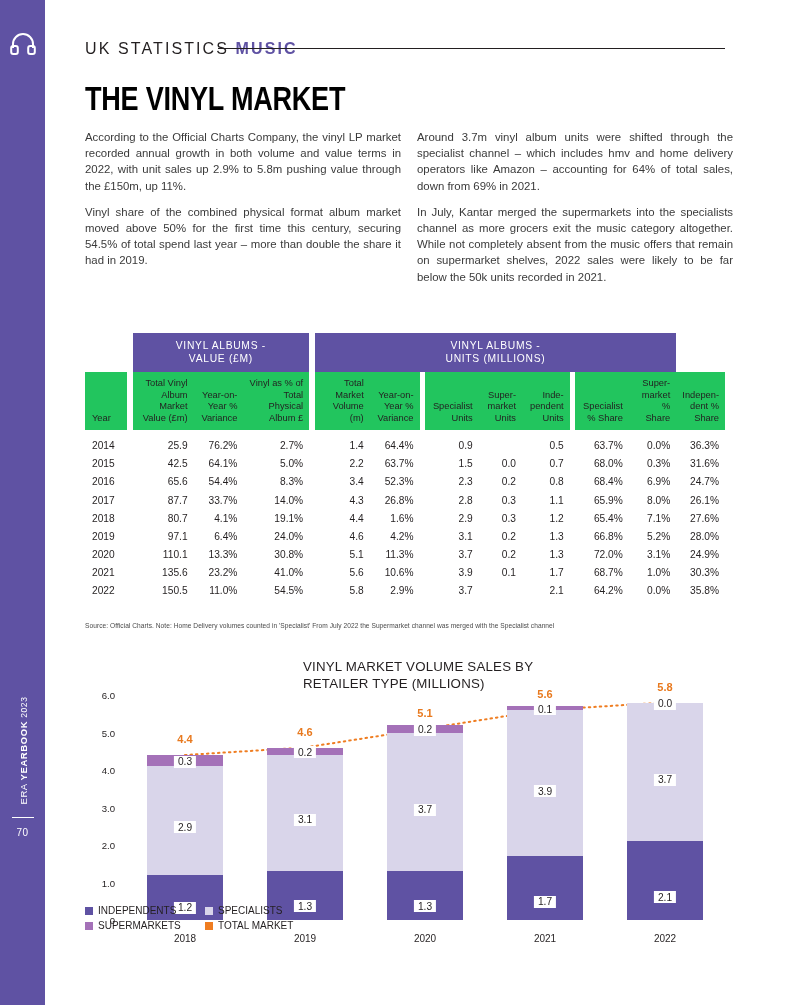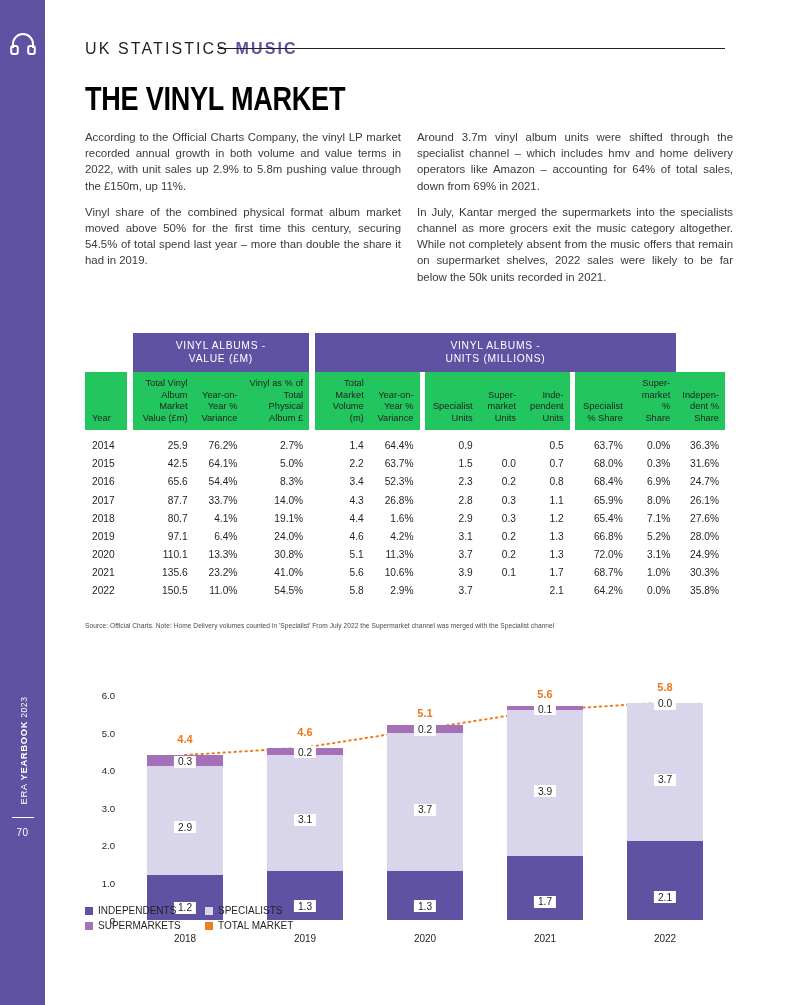"VINYL MARKET VOLUME SALES BY" div { html: none -> <div> <span>VINYL MARKET VOLUME SALES BY</span><br> <span>RETAILER TYPE (MILLIONS)</span> </div> }
